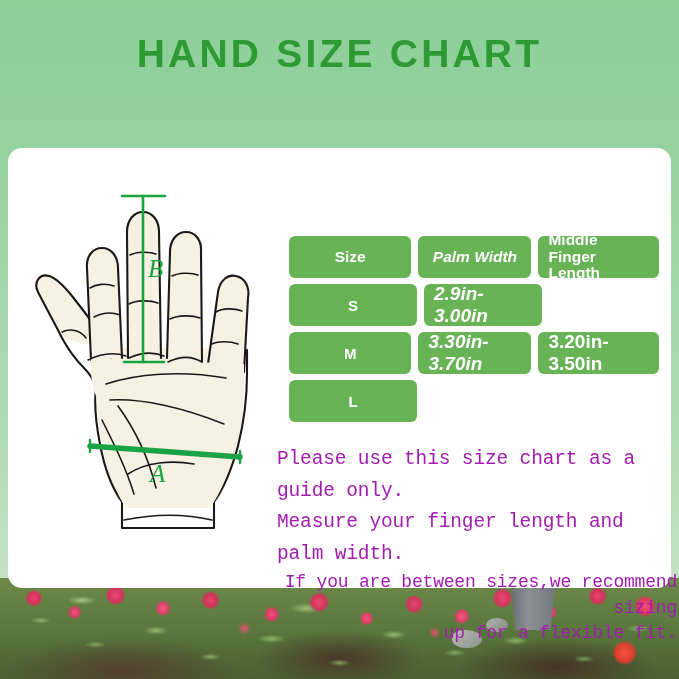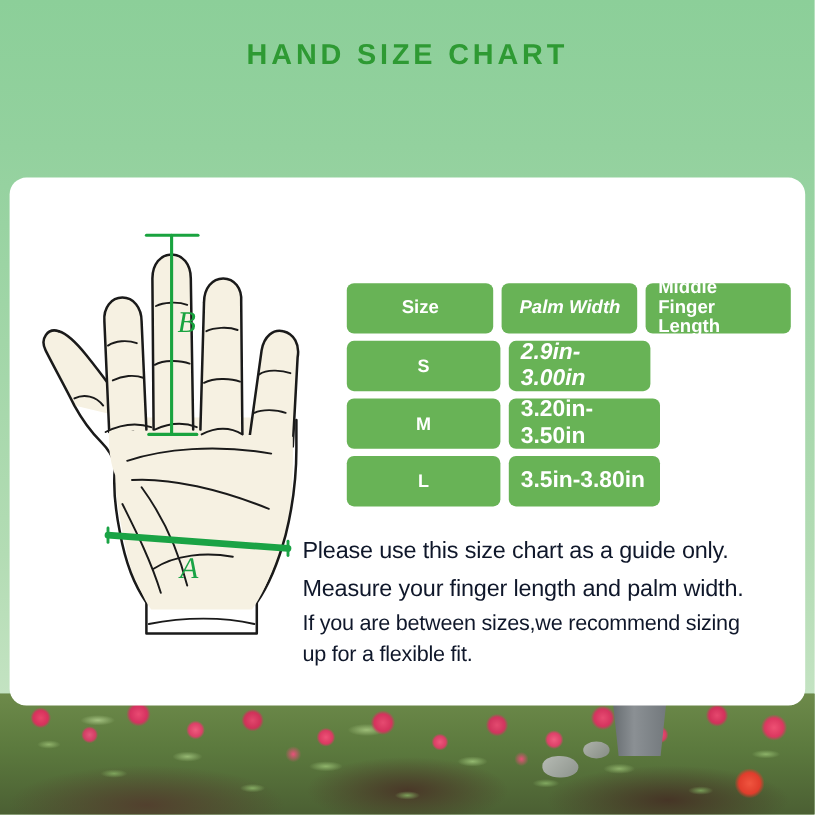"HAND SIZE CHART" #title { font-size: 24px -> 39px }
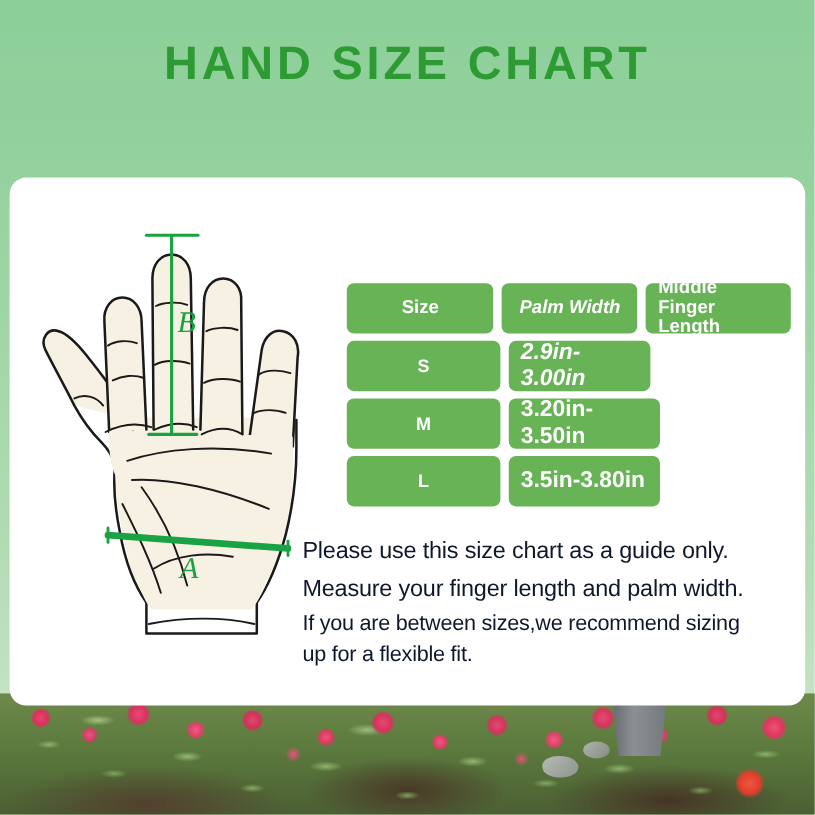"3.30in-3.70in" div.cell { html: none -> <div>3.30in-3.70in</div> }
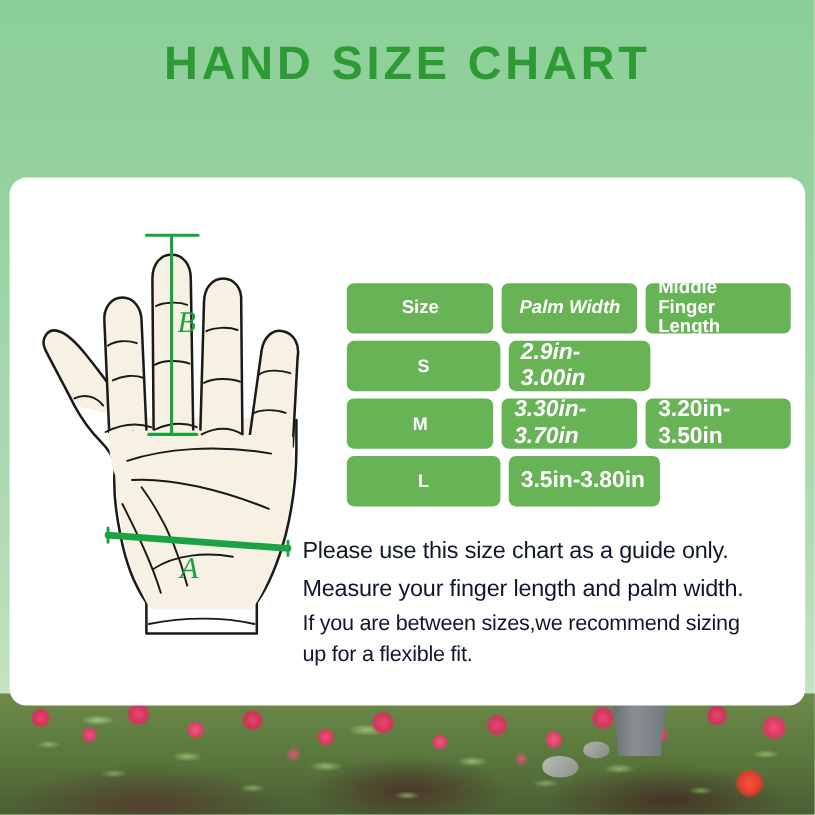"3.5in-3.80in" div.cell { html: <div>3.5in-3.80in</div> -> none }
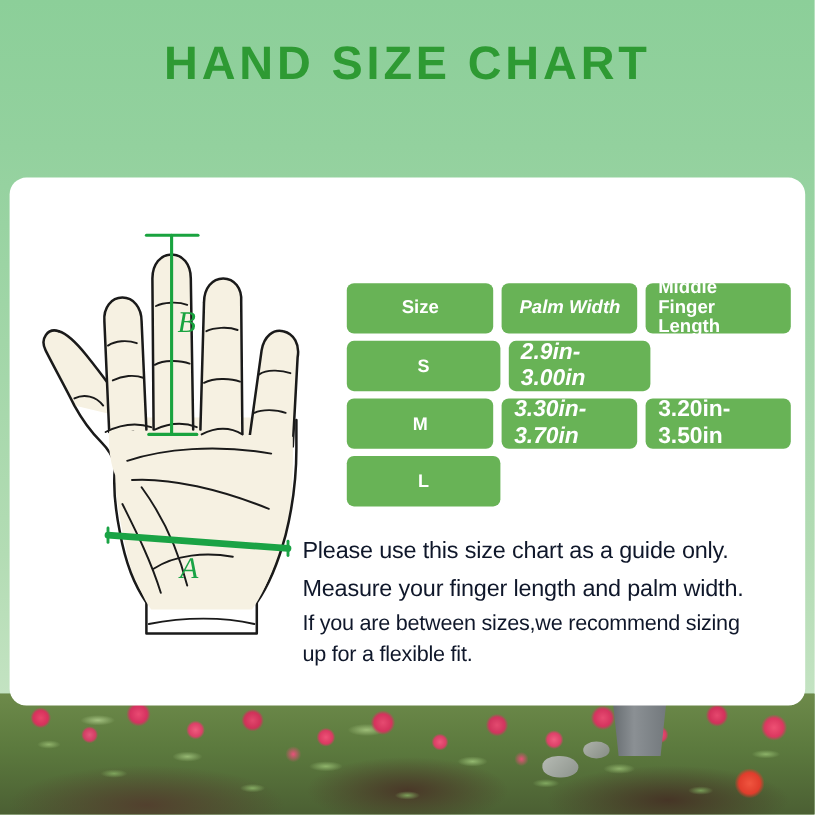"Please use this size chart" #note { color: #0f172a -> #a21caf; font-family: Liberation Sans, sans-serif -> Liberation Mono, monospace; left: 244px -> 269px }
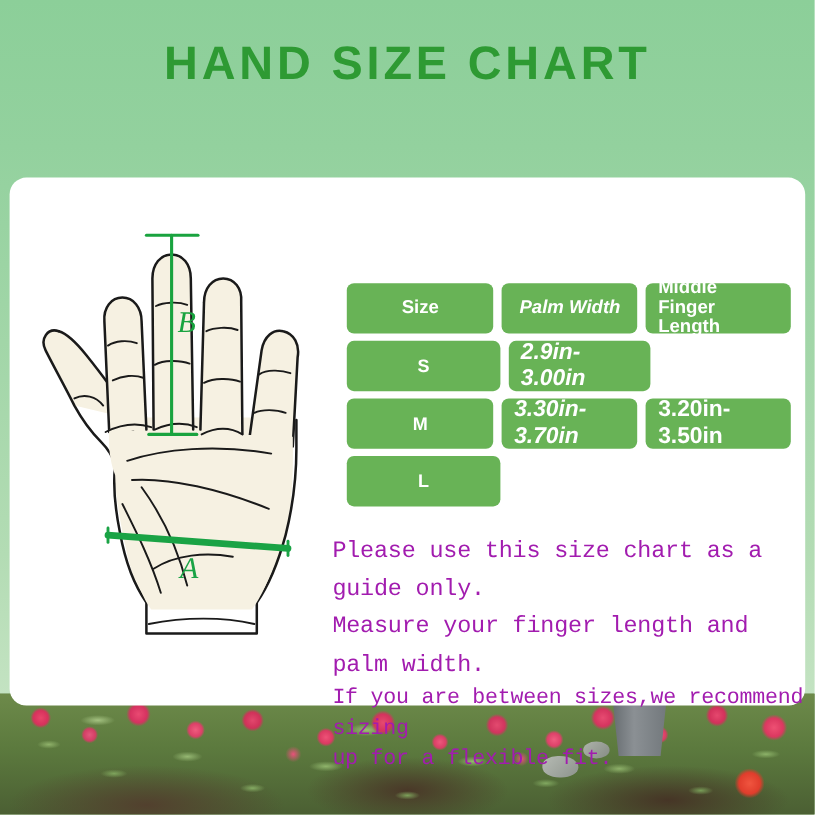"If you are between sizes,we" #note .l3, #note .l4 { text-align: none -> right }
